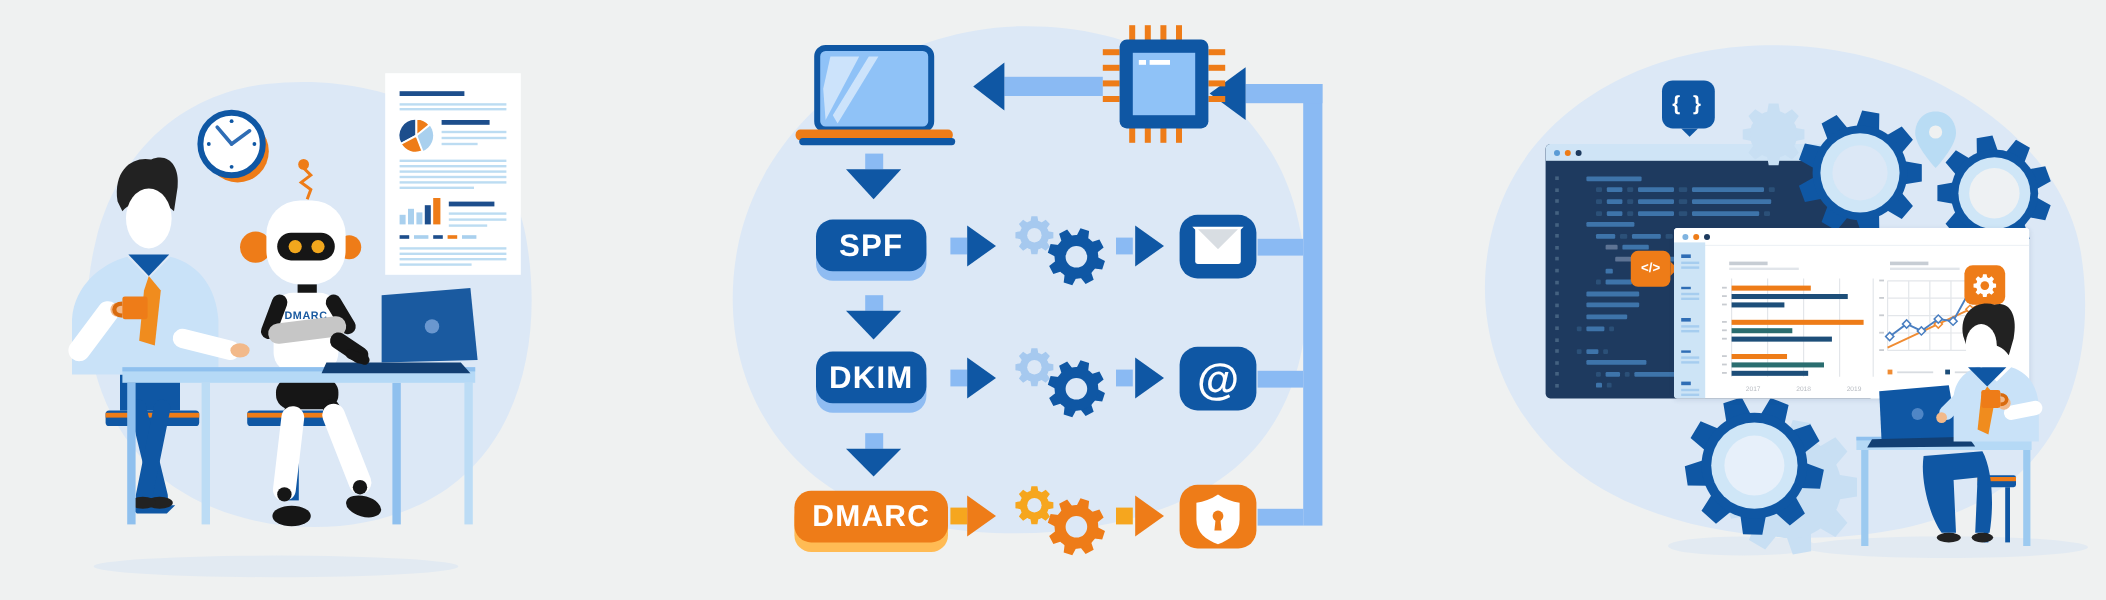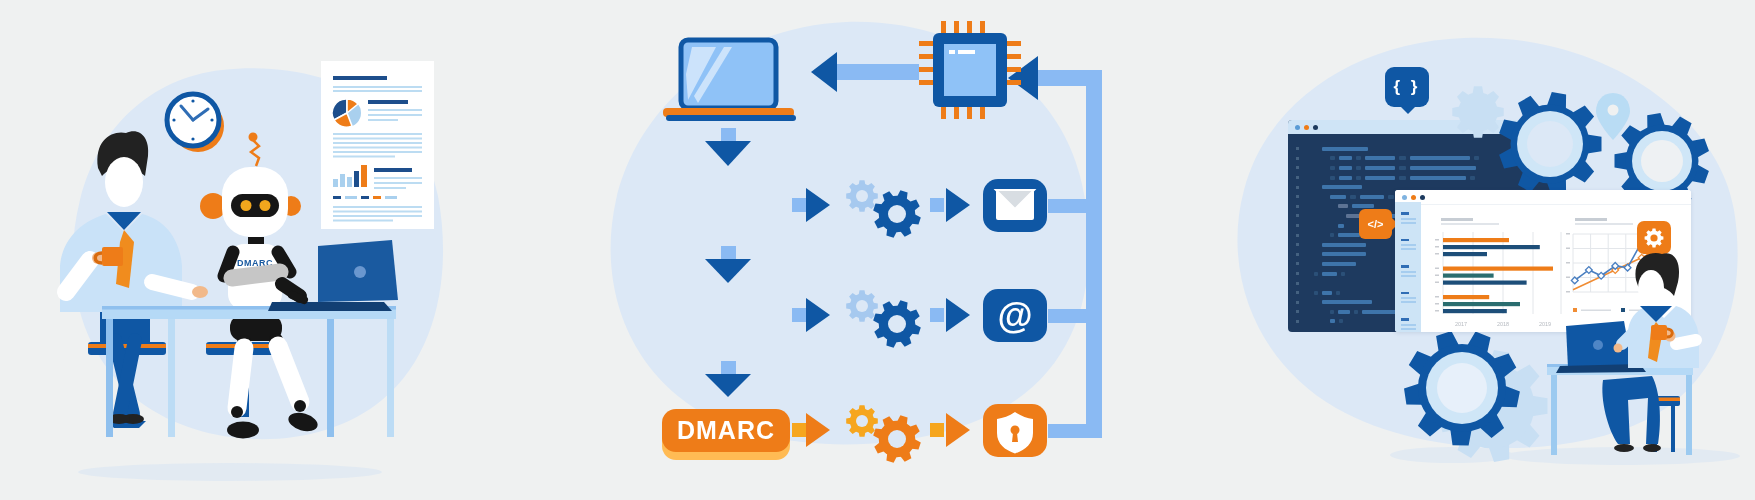"SPF" div.pill { html: none -> <div>SPF</div> }
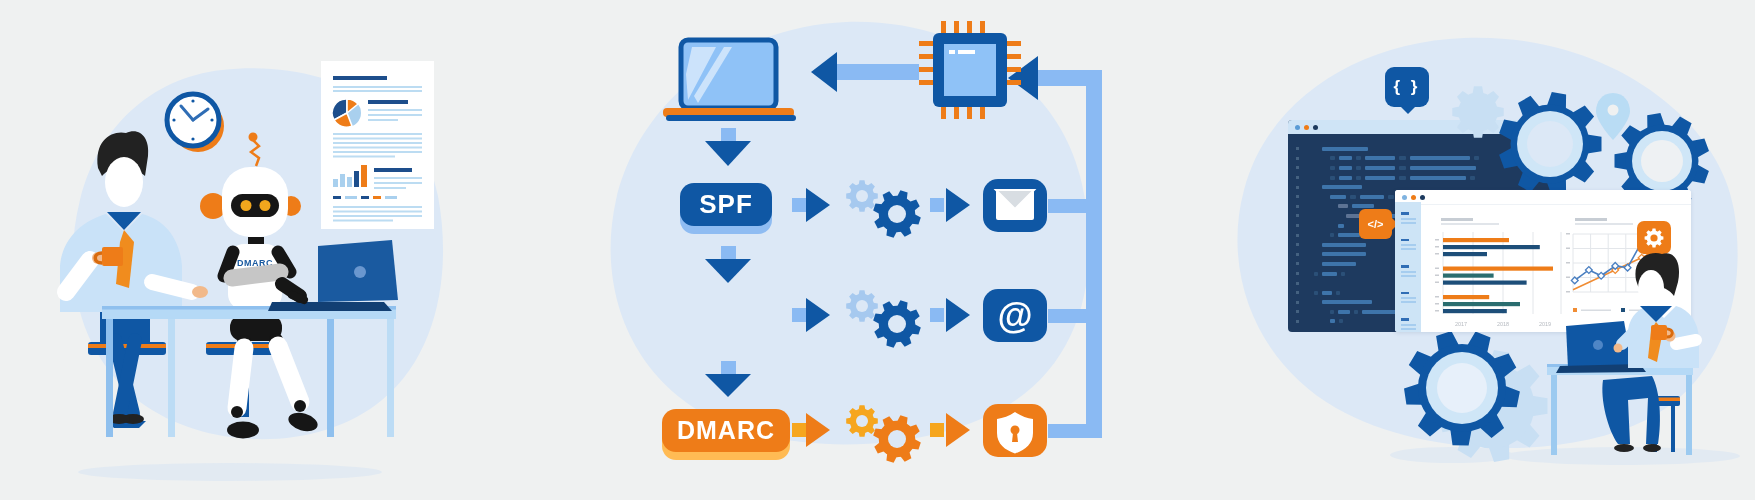"DKIM" div.pill { html: none -> <div>DKIM</div> }
